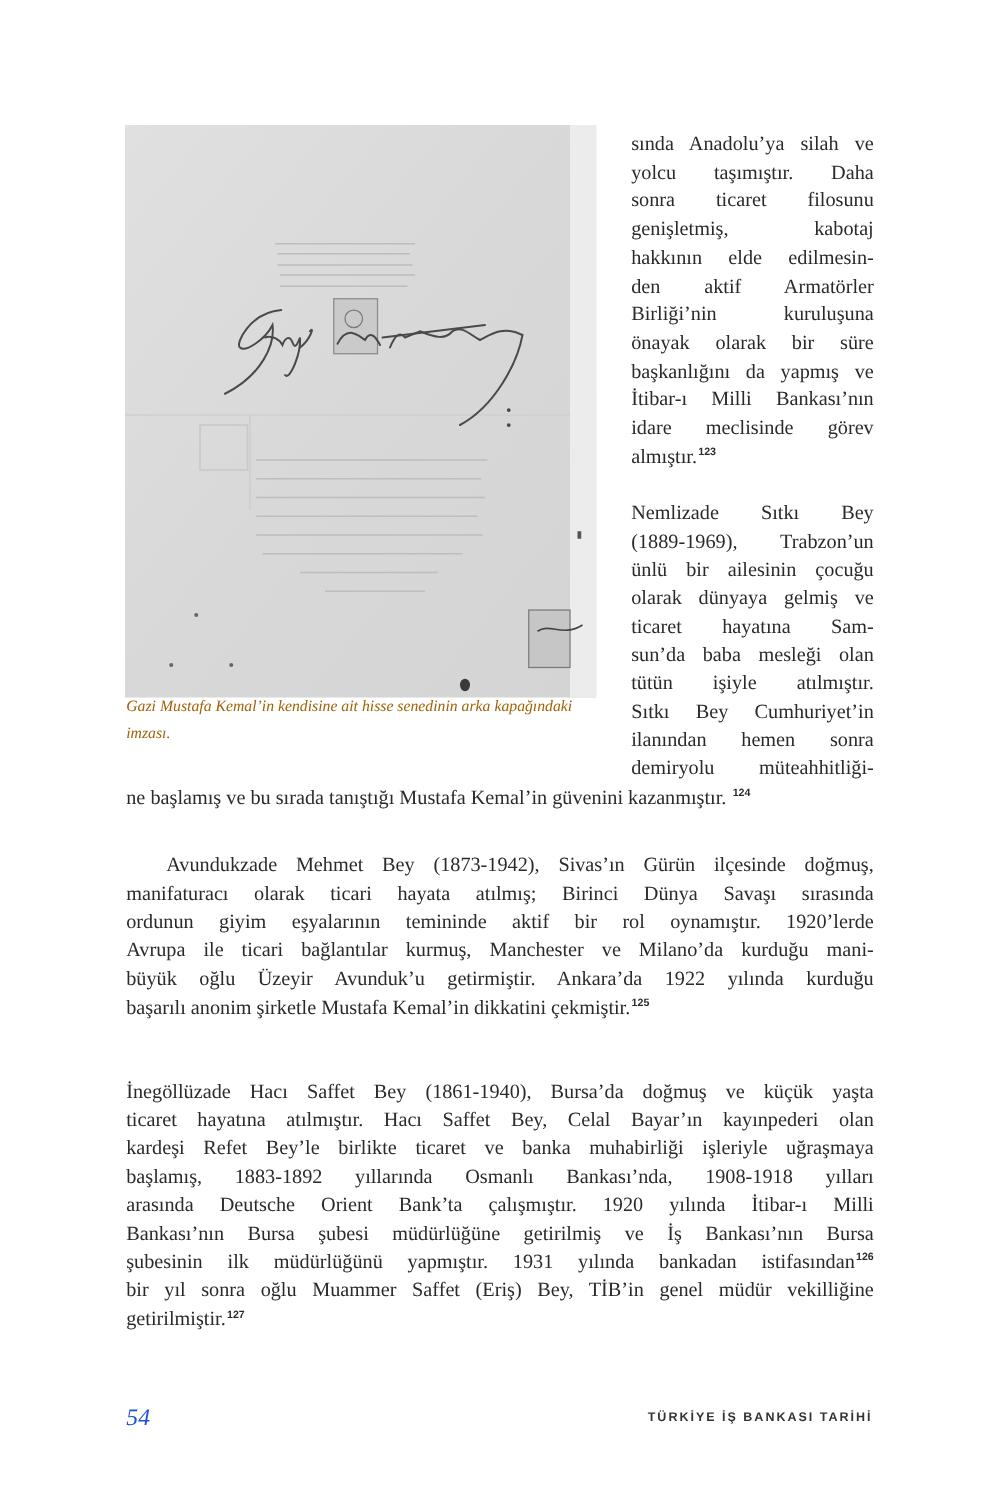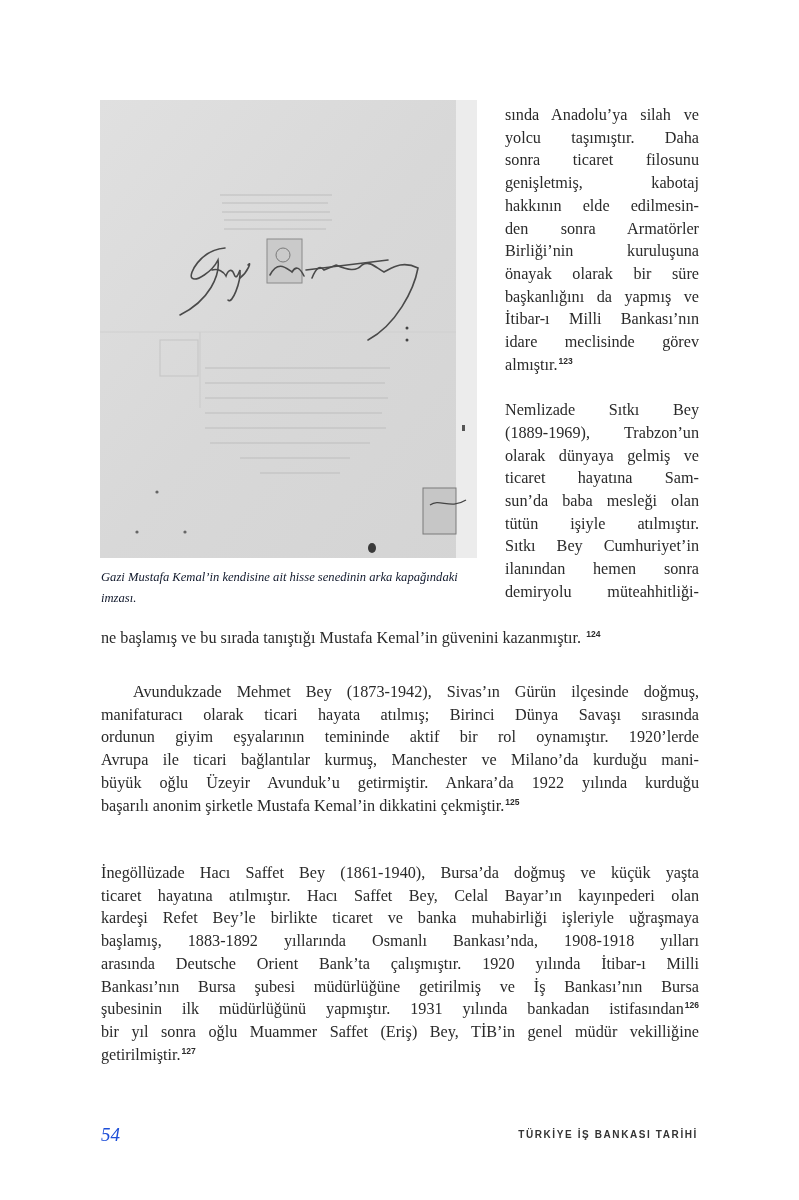"den sonra Armatörler" span { text: sonra -> aktif }
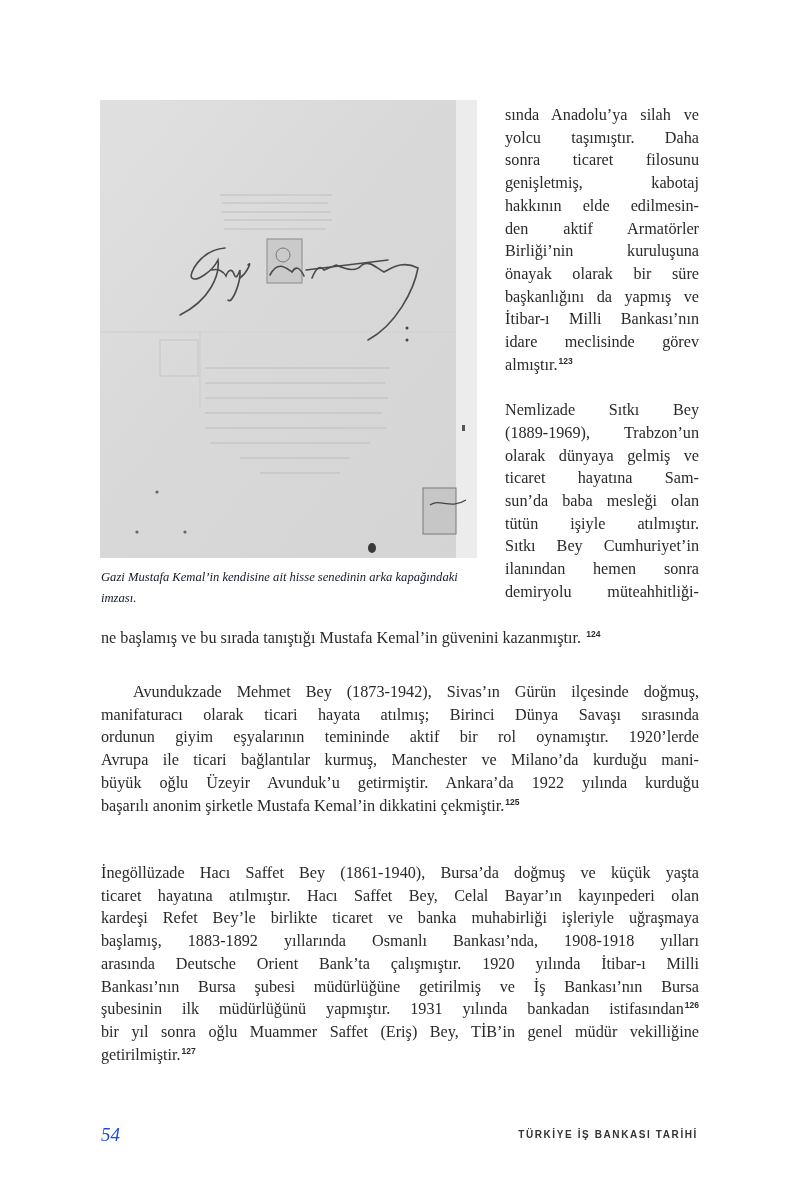"ünlü bir ailesinin çocuğu" span.ln { html: none -> <span><span>ünlü bir ailesinin çocuğu</span></span> }
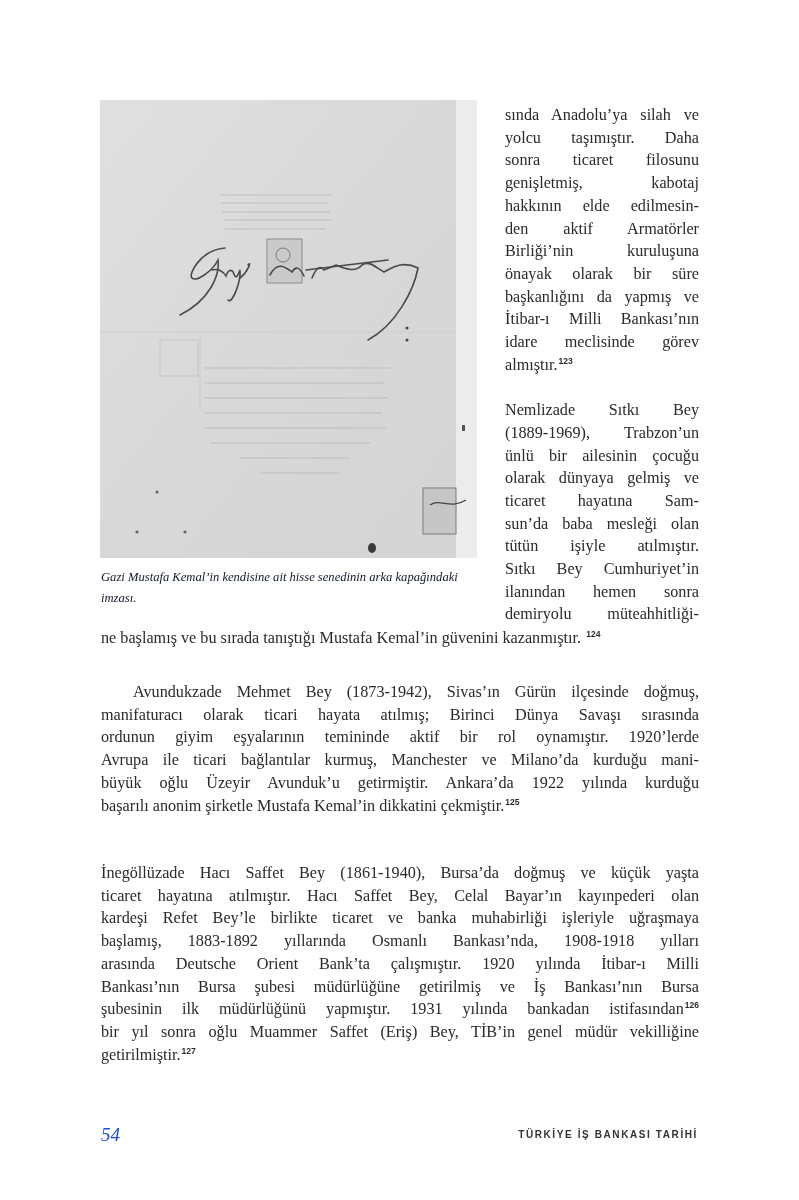"Gazi Mustafa Kemal’in kendisine ait" .caption { color: #0f172a -> #a16207; top: 567px -> 555px }
